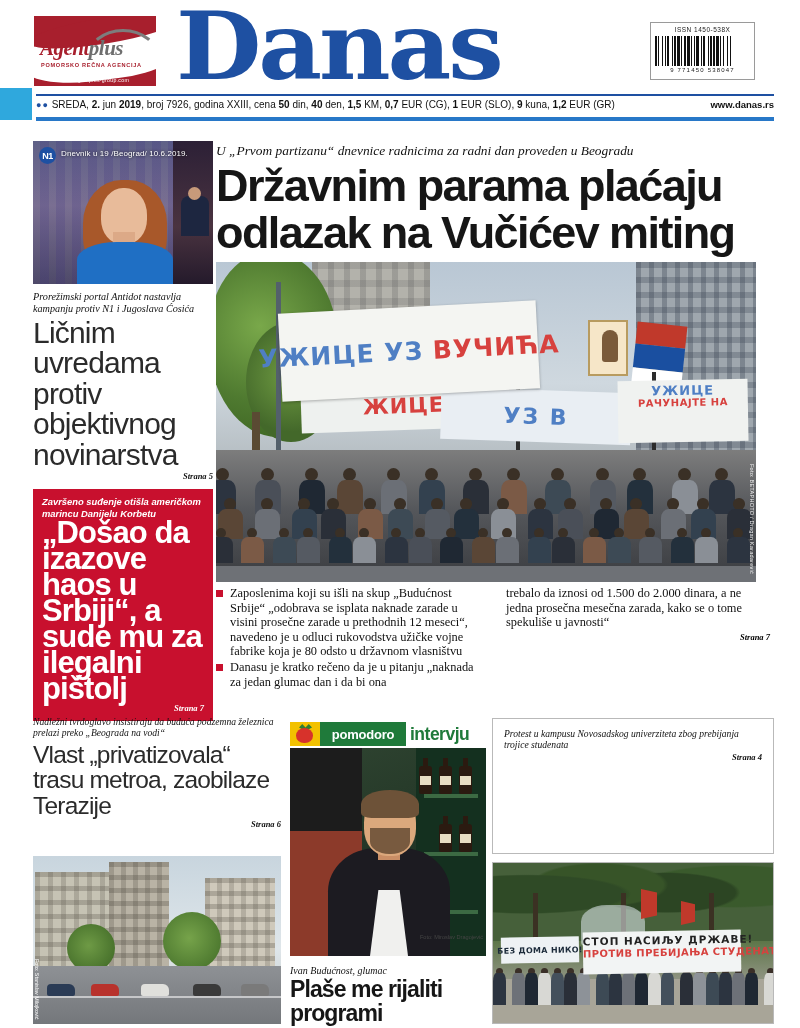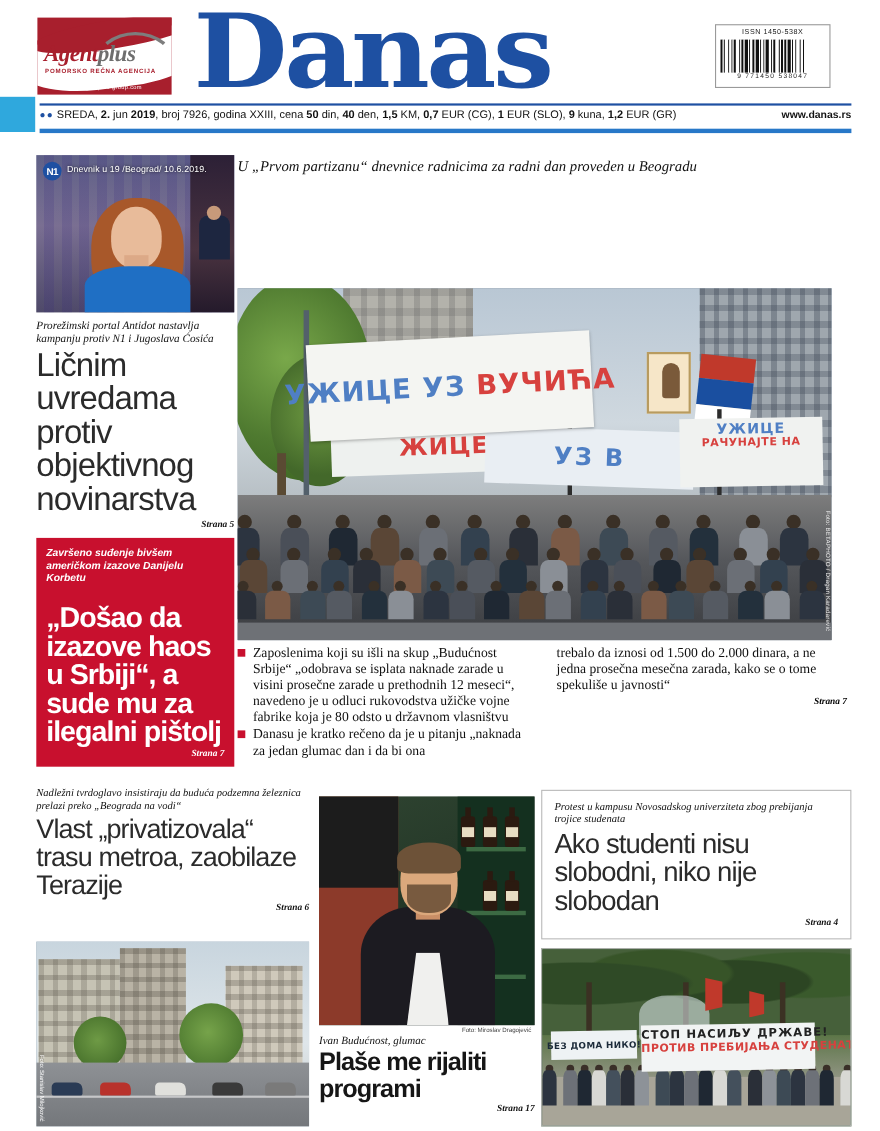"Državnim parama plaćaju odlazak na" div.main-head { html: none -> <div>Državnim parama plaćaju odlazak na Vučićev miting</div> }
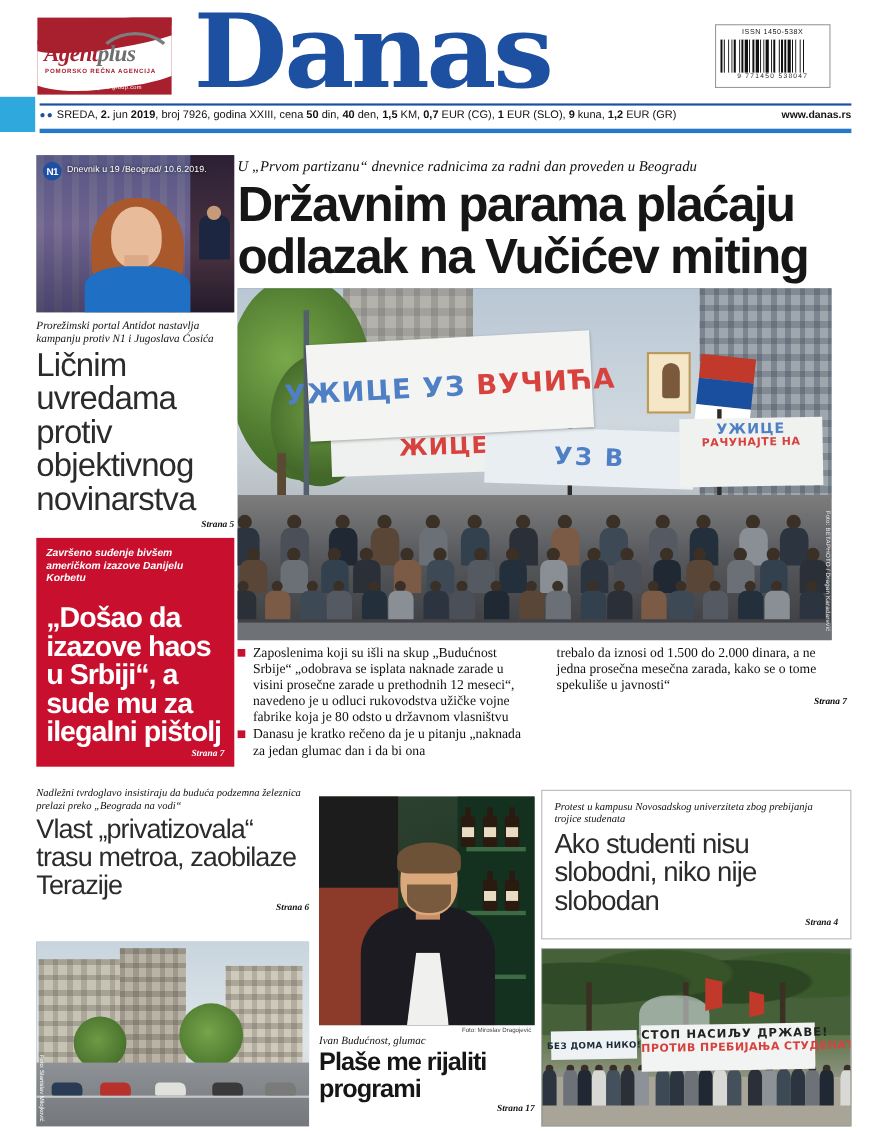"Završeno suđenje bivšem američkom" div.red-kicker { text: bivšem američkom izazove -> otišla američkom marincu }
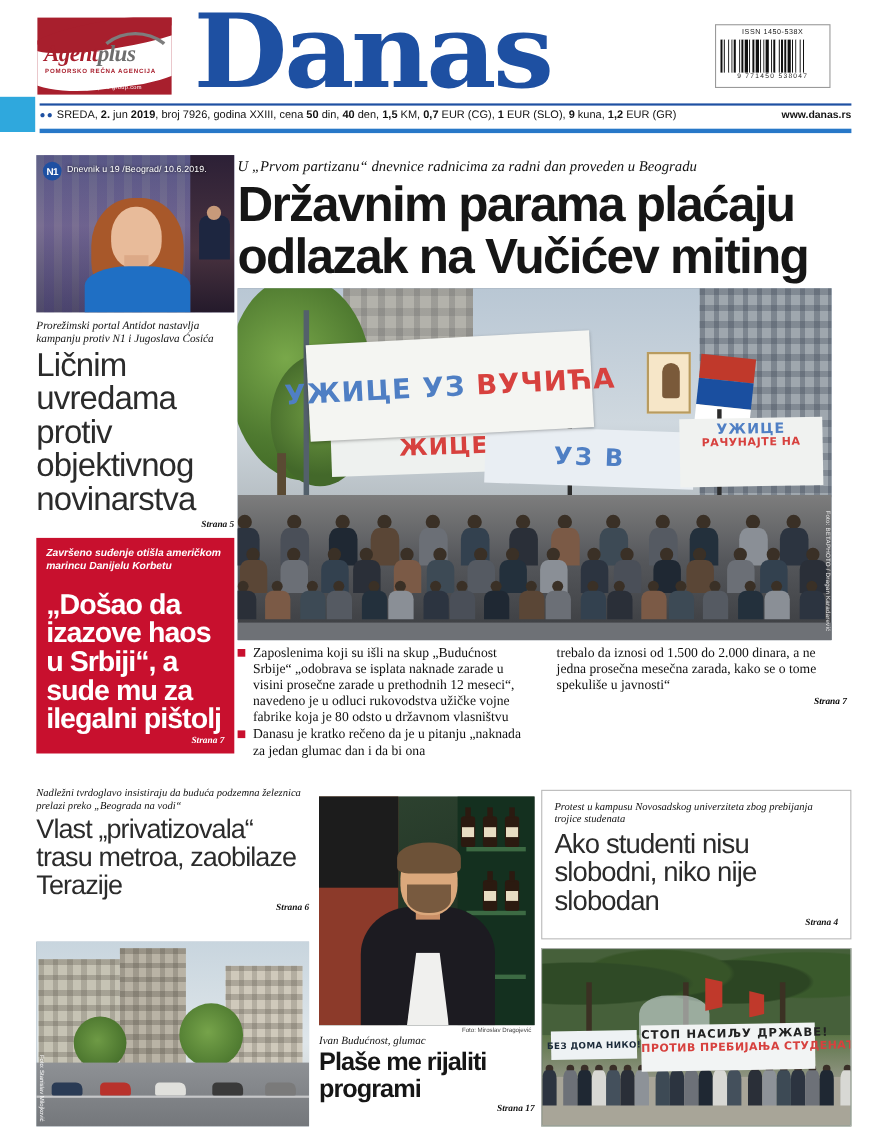"„Došao da izazove haos u" .red-head { font-size: 26px -> 31px; margin-top: 17px -> 1px }
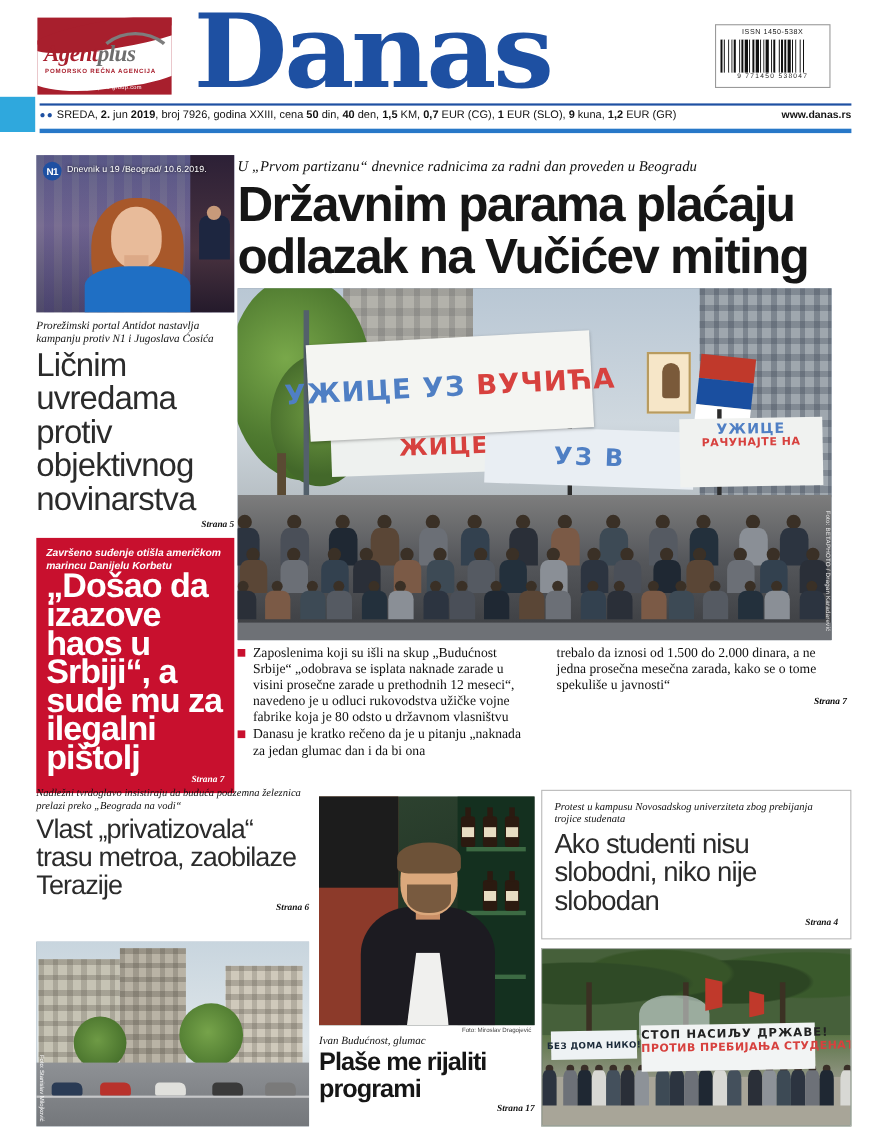"pomodoro" div.pom-bar { html: none -> <div> <div> <div></div> <div></div> </div> <div>pomodoro</div> <div>intervju</div> </div> }
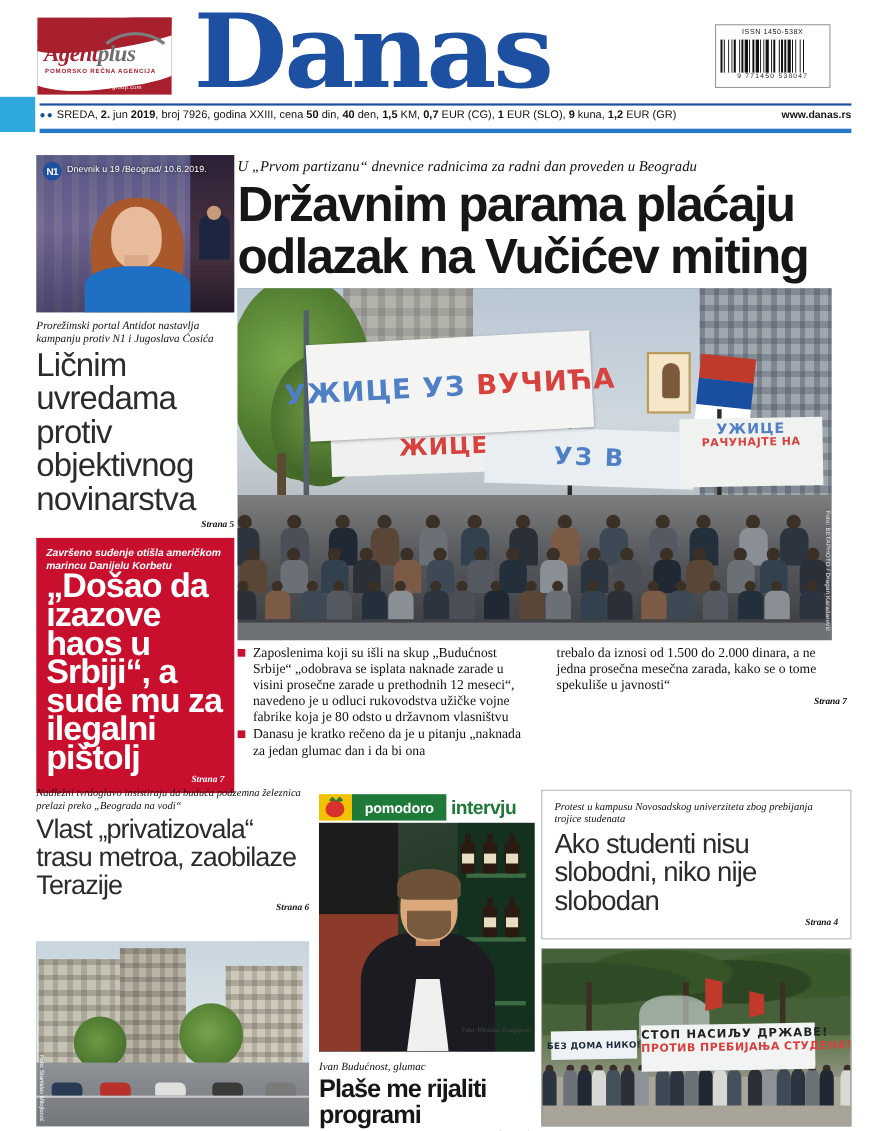"Ako studenti nisu slobodni, niko" div.br-head { html: <div>Ako studenti nisu slobodni, niko nije slobodan</div> -> none }
